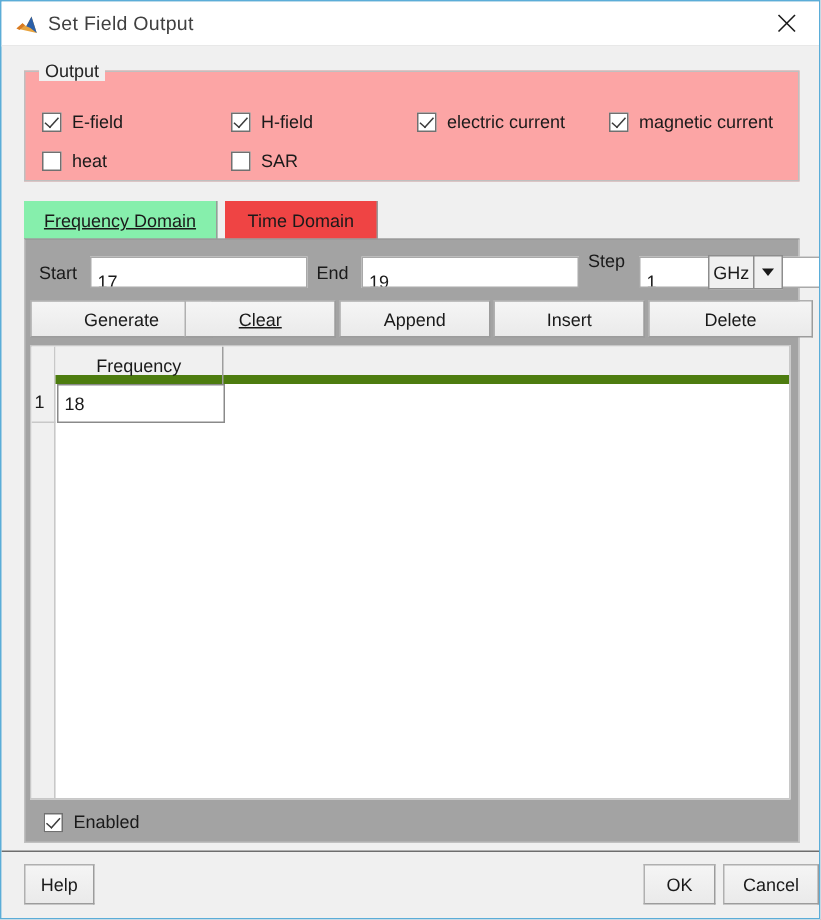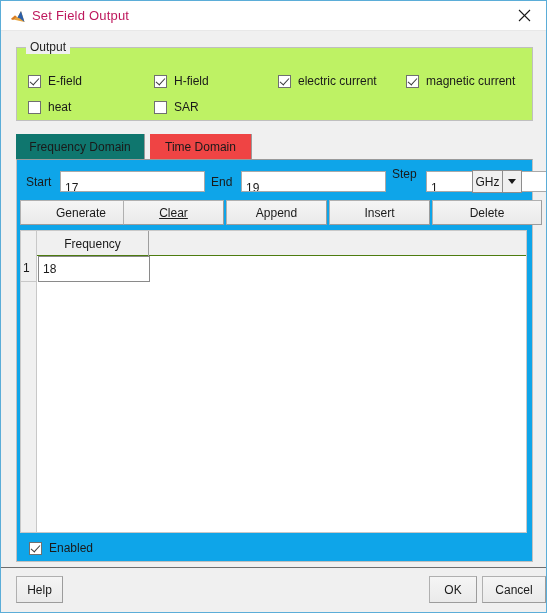"Set Field Output" .title-text { color: #be185d -> #404040 }
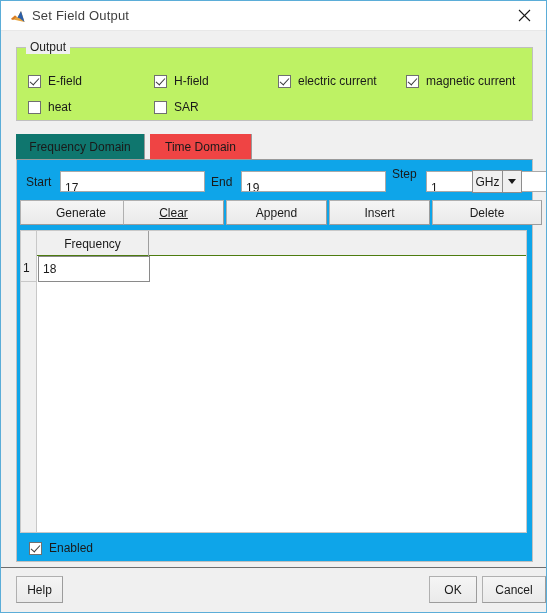"Output" .groupbox { background: #bef264 -> #fca5a5 }
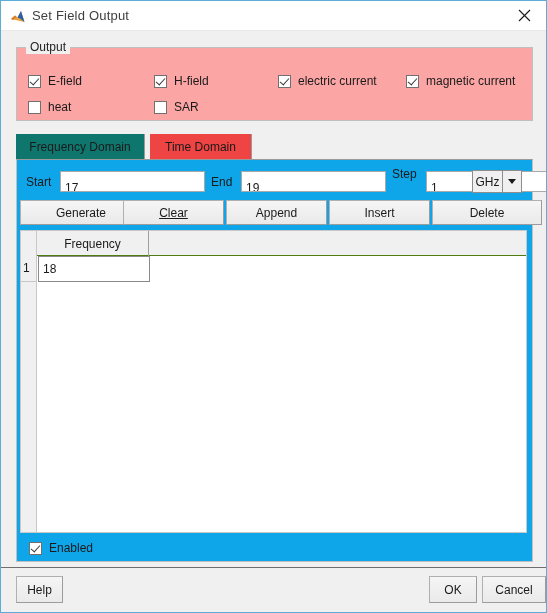"Frequency Domain" .tab.active { background: #0f766e -> #86efac; text-decoration: none -> underline }
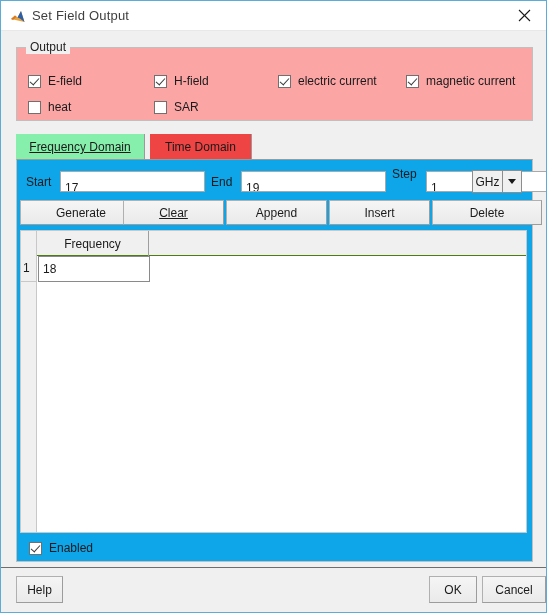"Start" .tabpanel { background: #0ea5e9 -> #a3a3a3 }
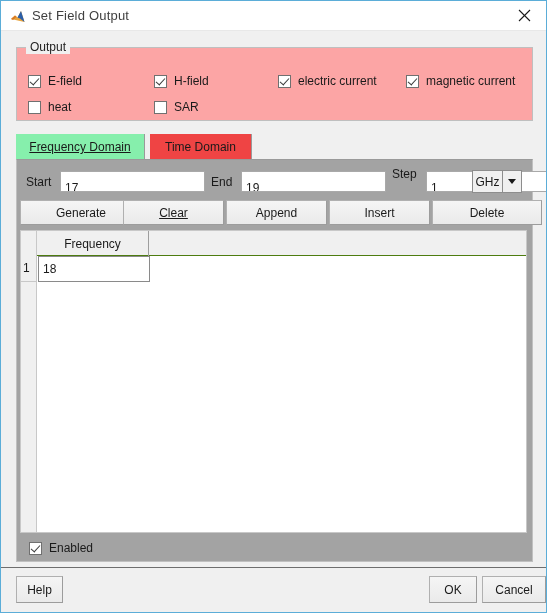"Frequency" .col-head { border-bottom: 1px solid #4d7c0f -> 6px solid #4d7c0f }
